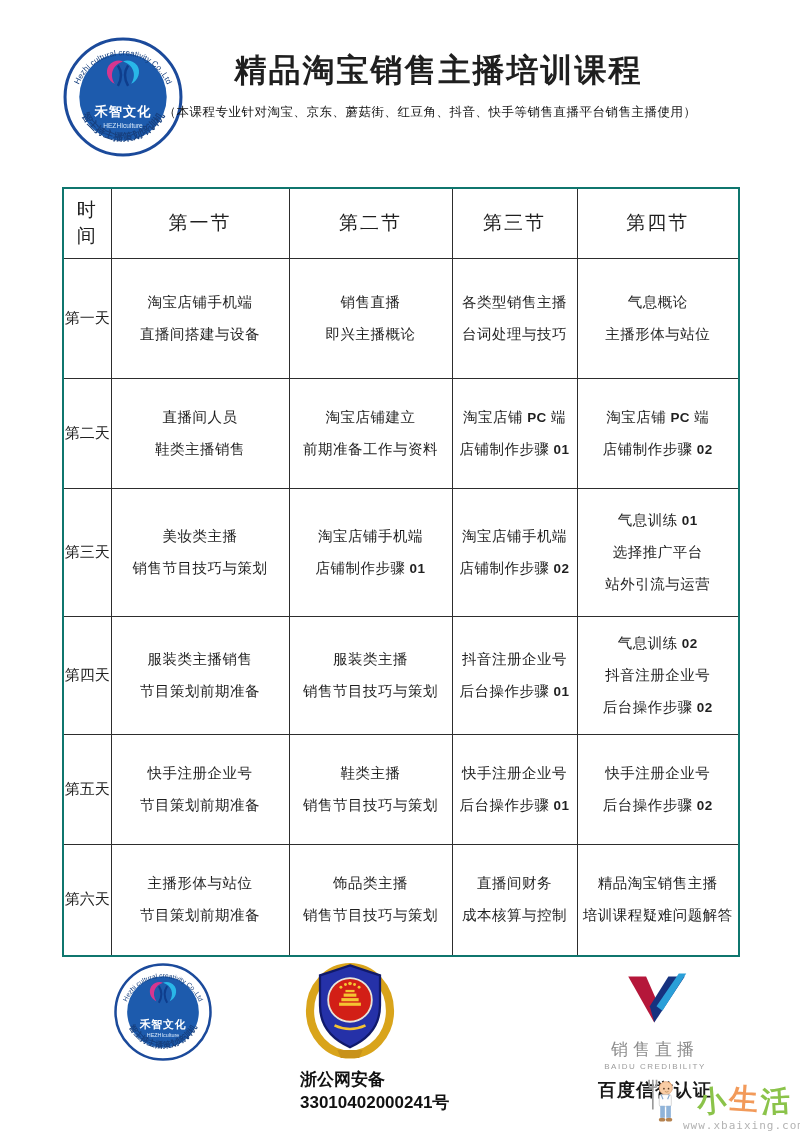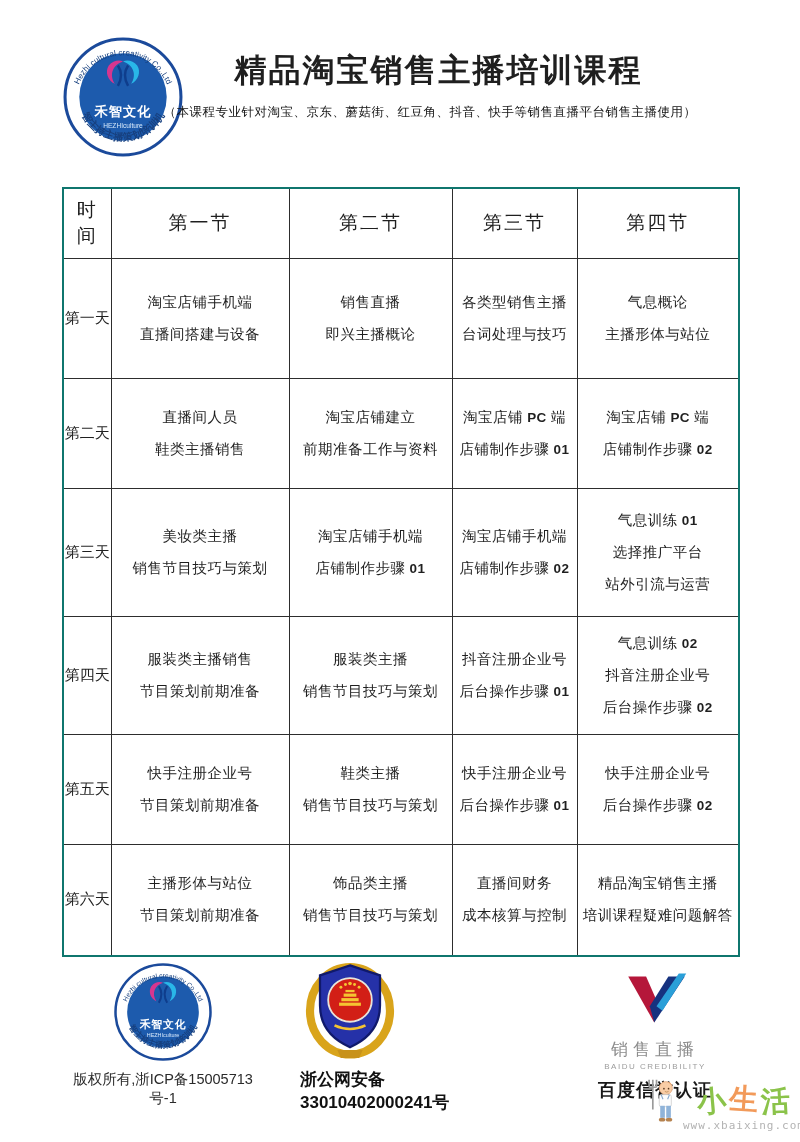"版权所有,浙ICP备15005713号-1" div.copyright { html: <div>版权所有,浙ICP备15005713号-1</div> -> none }
